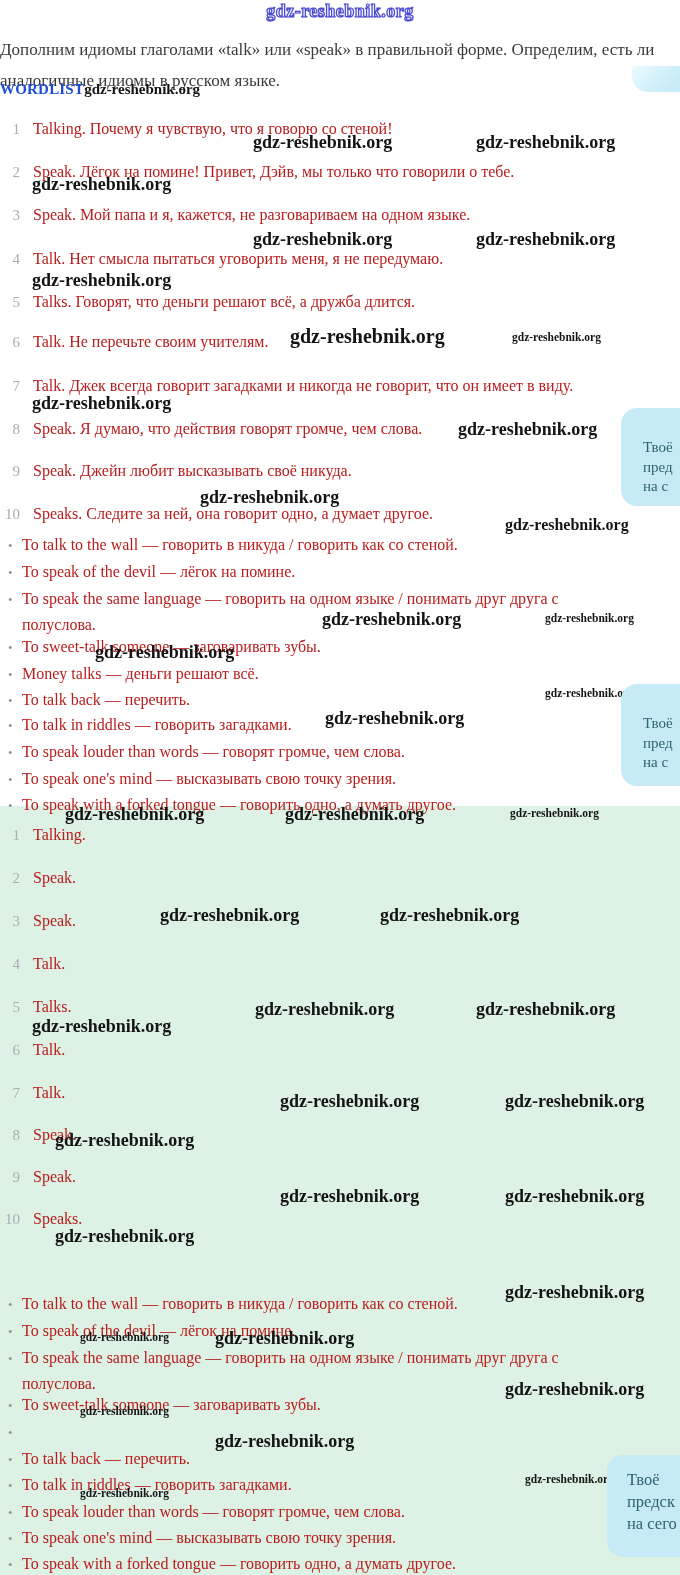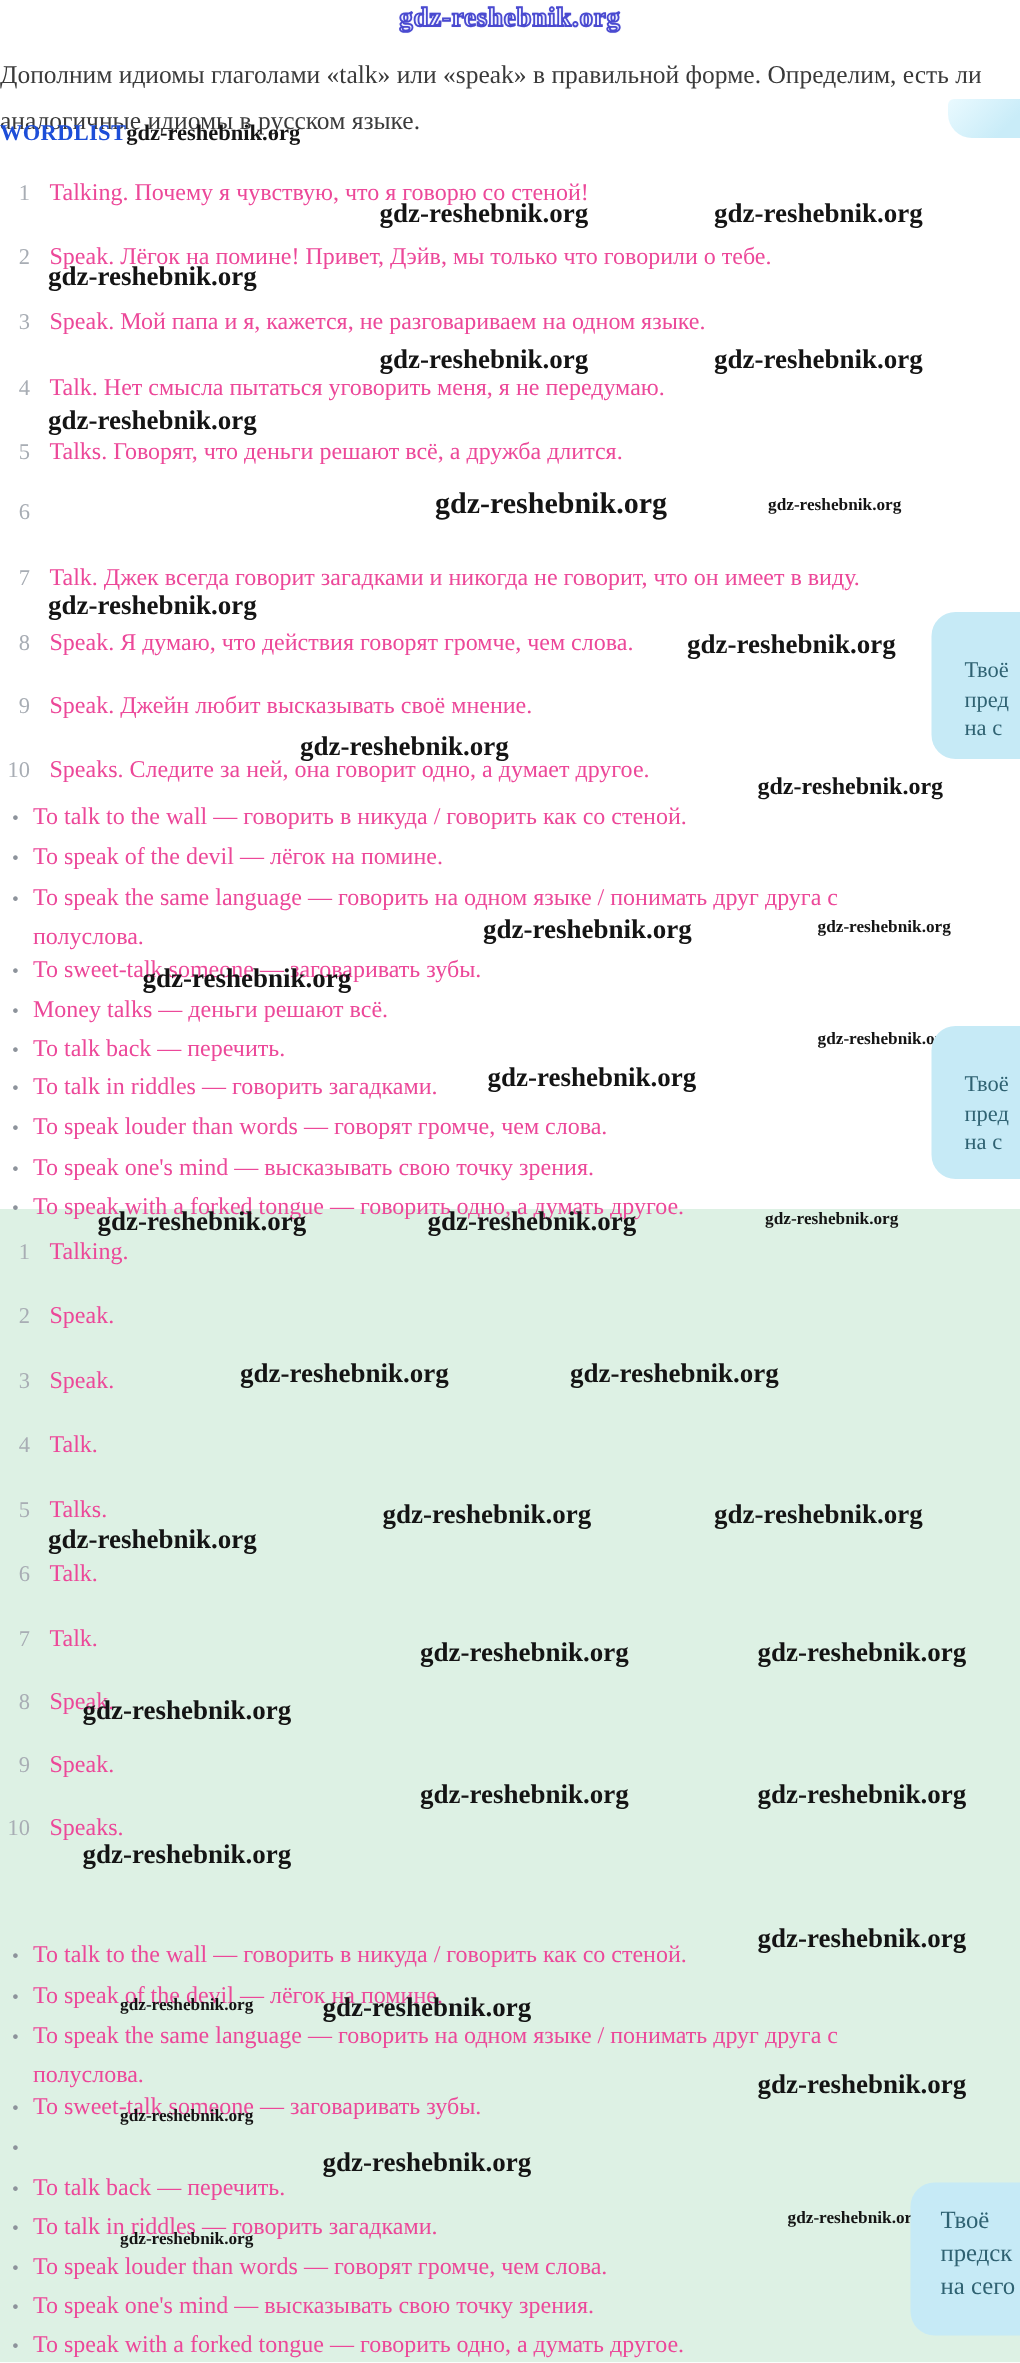"Talking. Почему я чувствую, что" .txt { color: #ec4899 -> #b91c1c }
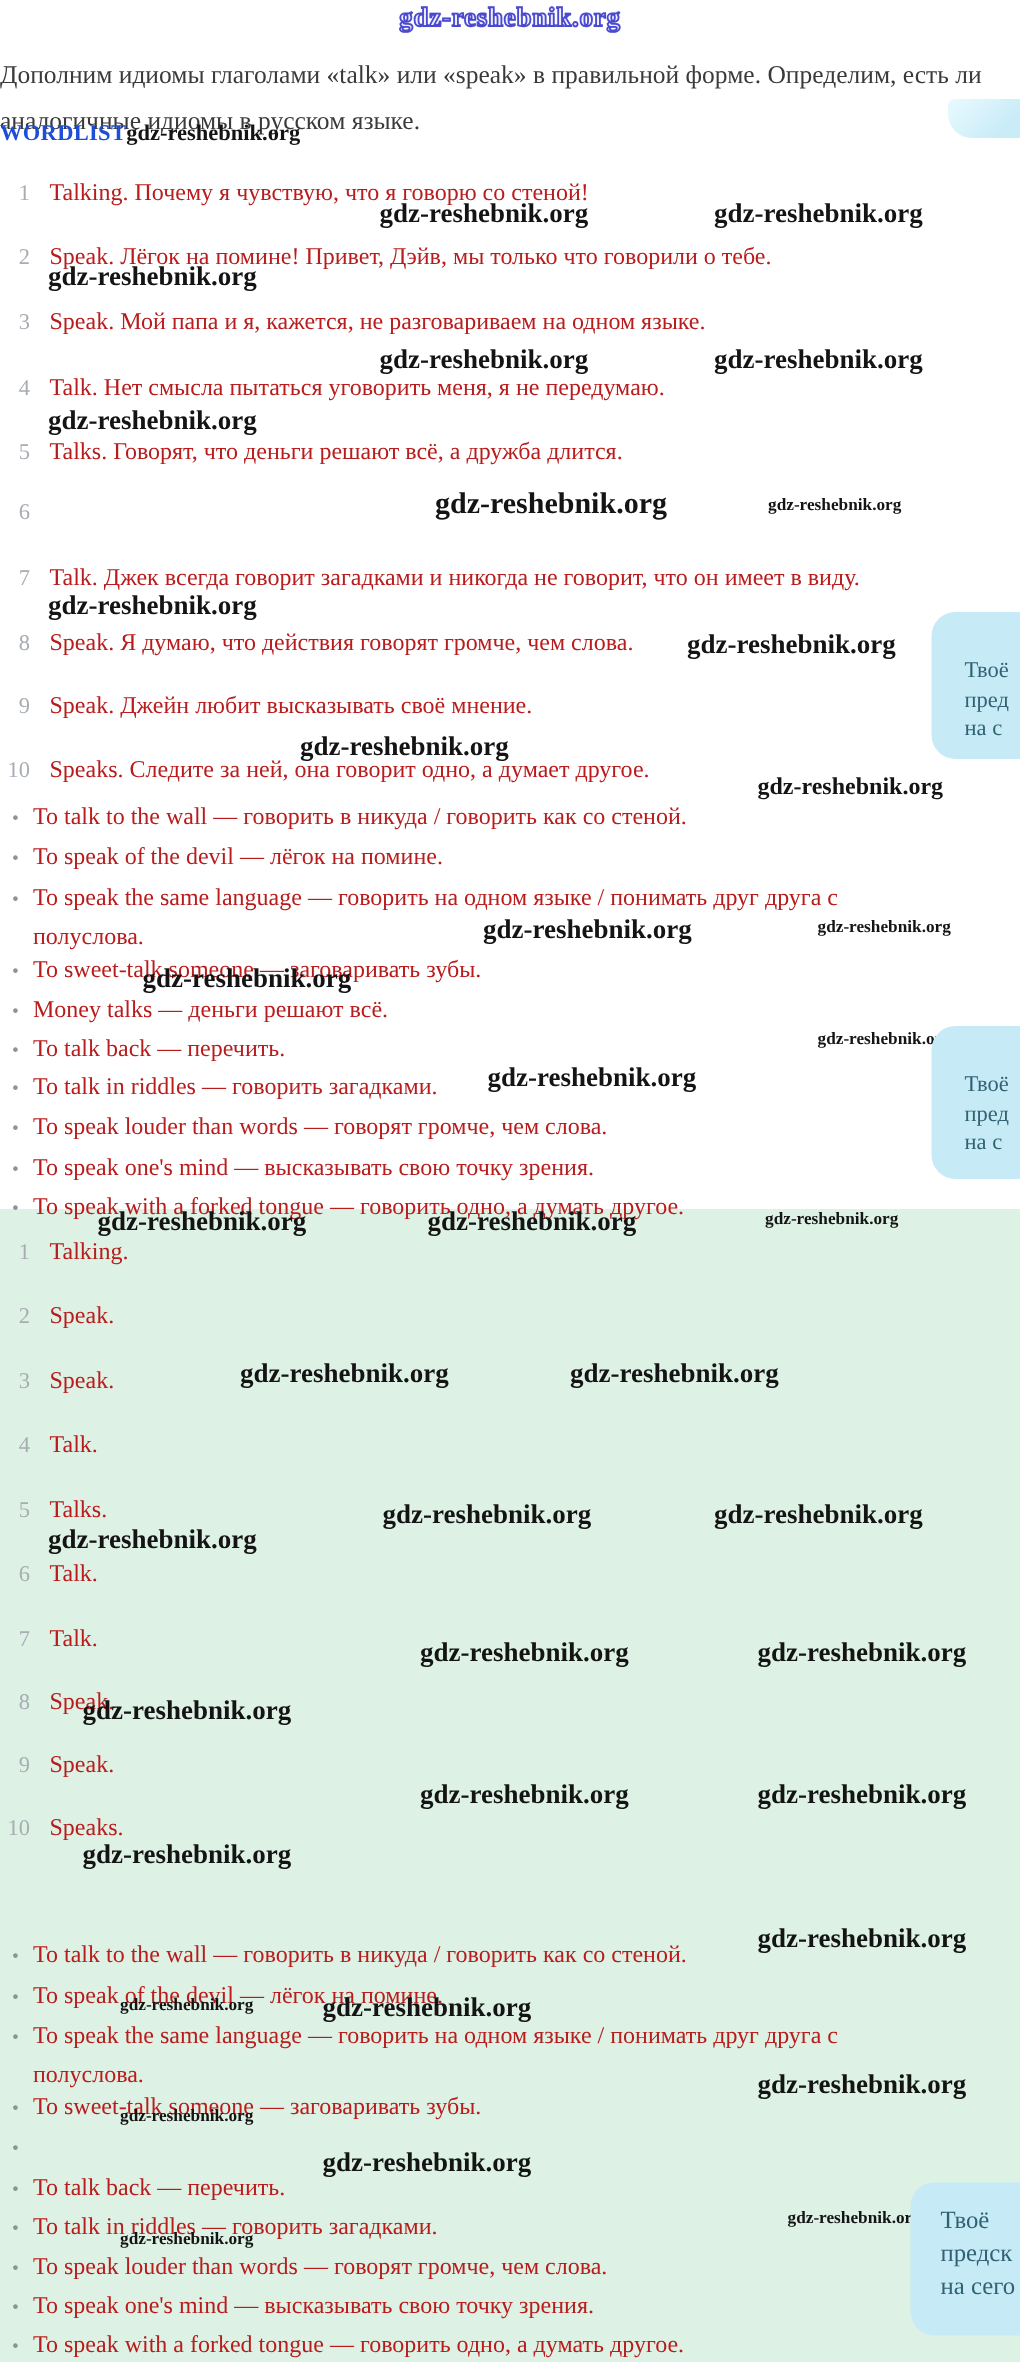"Talk. Не перечьте своим учителям." span.txt { html: none -> <span>Talk. Не перечьте своим учителям.</span> }
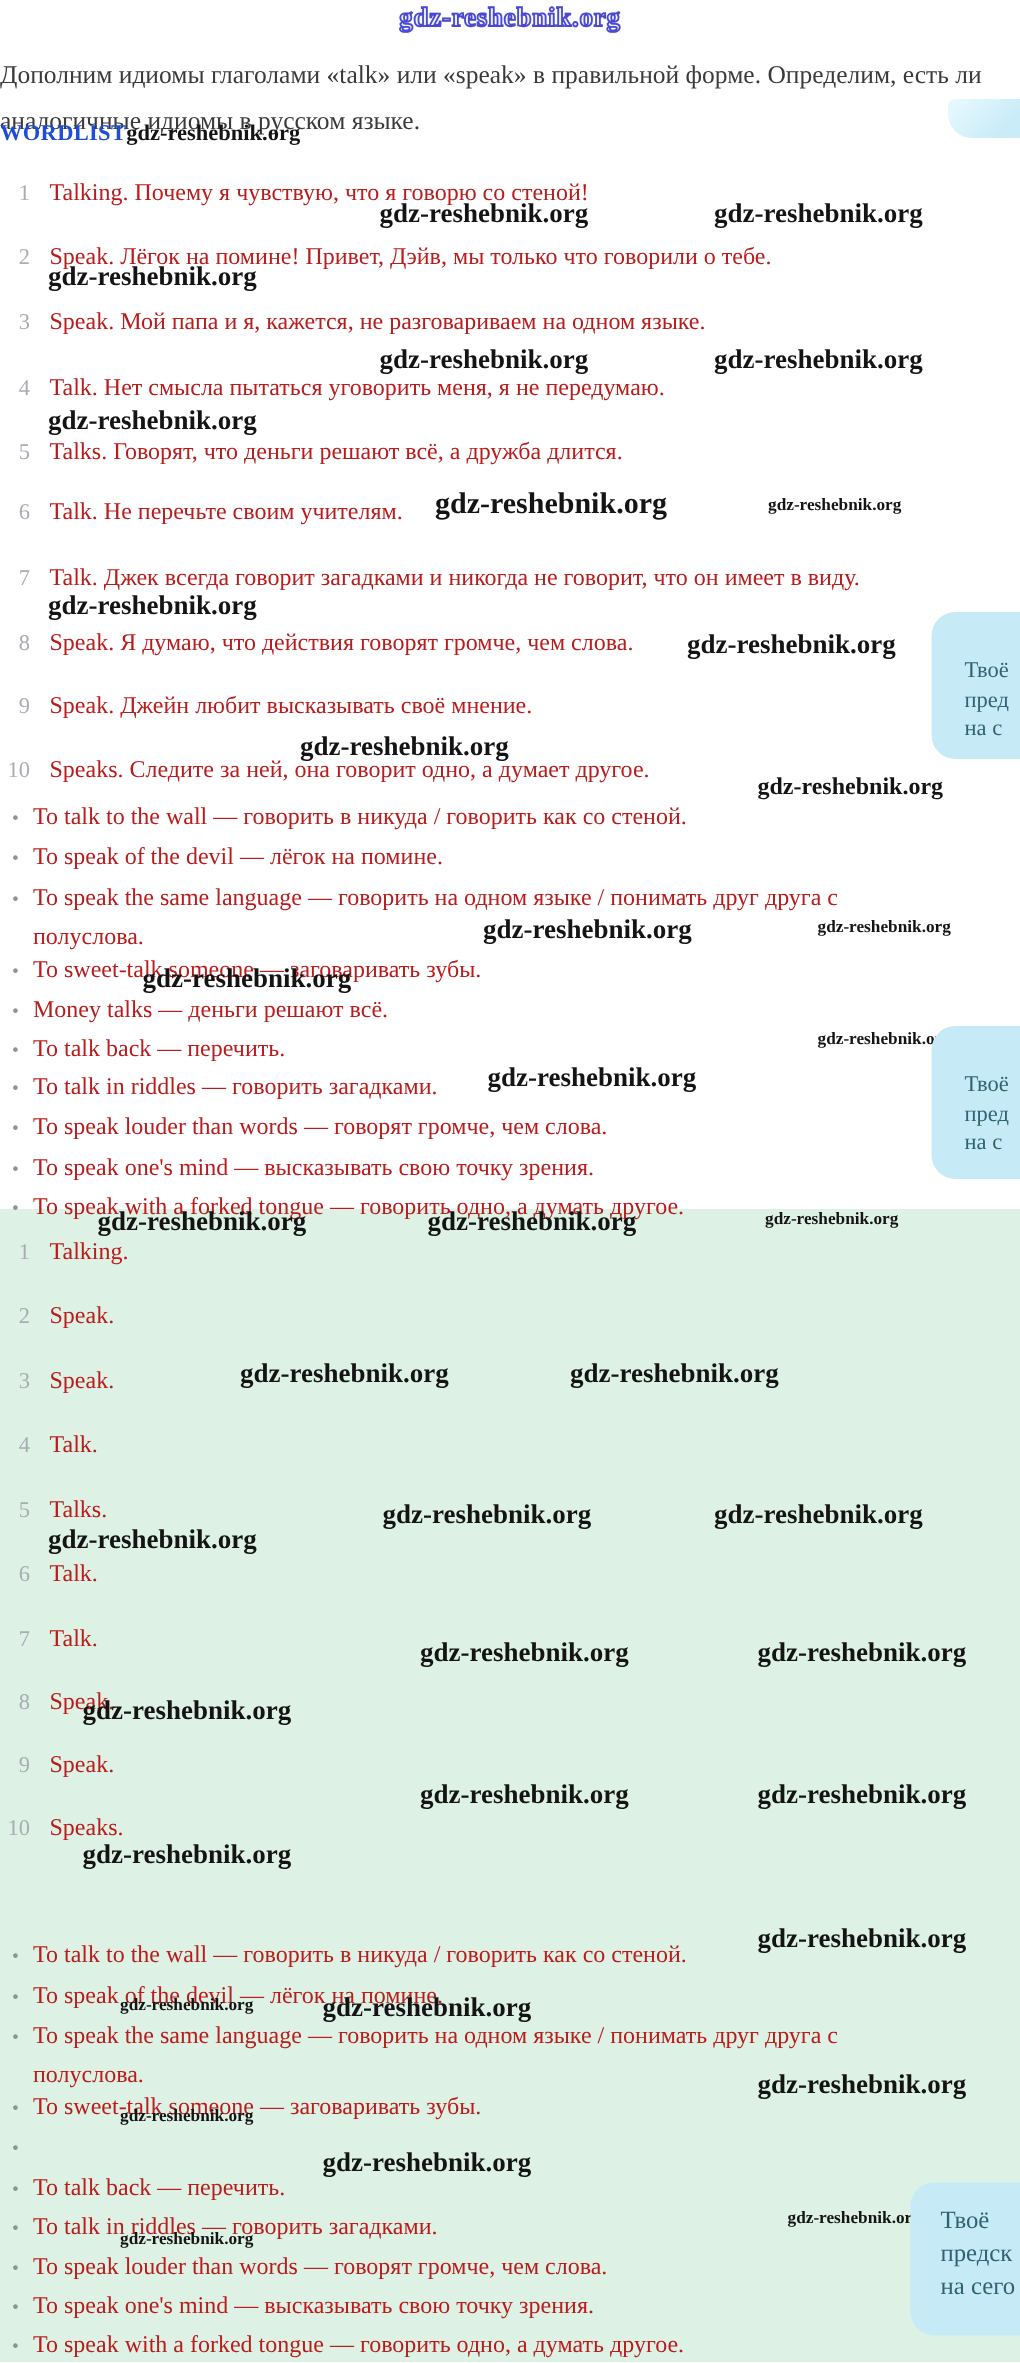"Speak. Джейн любит высказывать своё" span.txt { text: мнение -> никуда }
